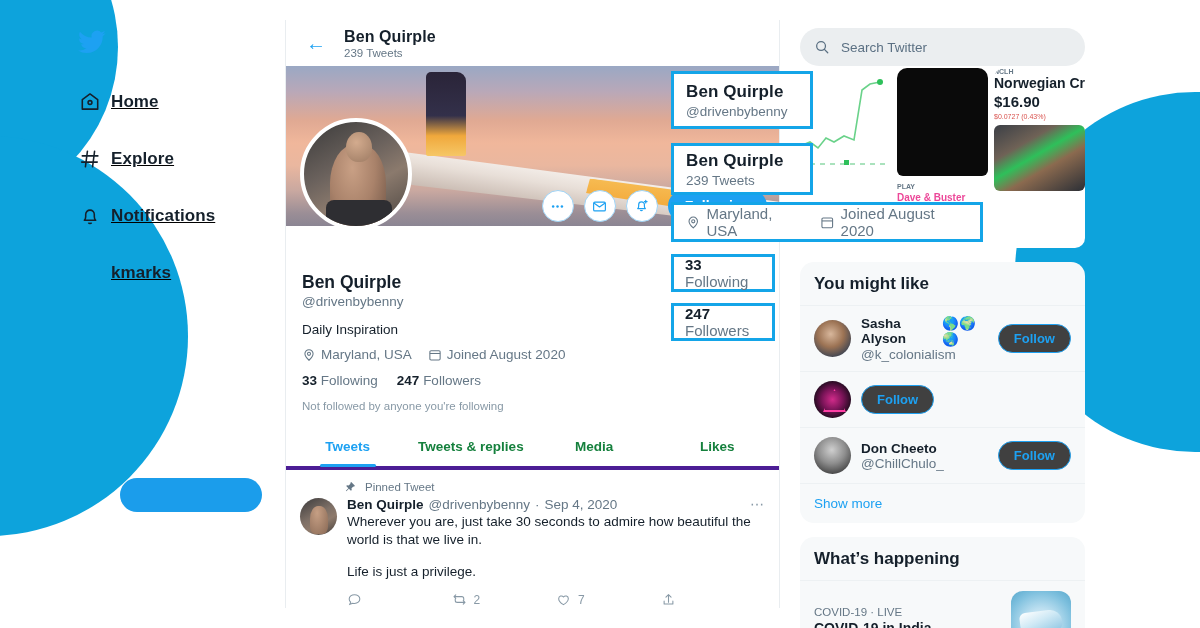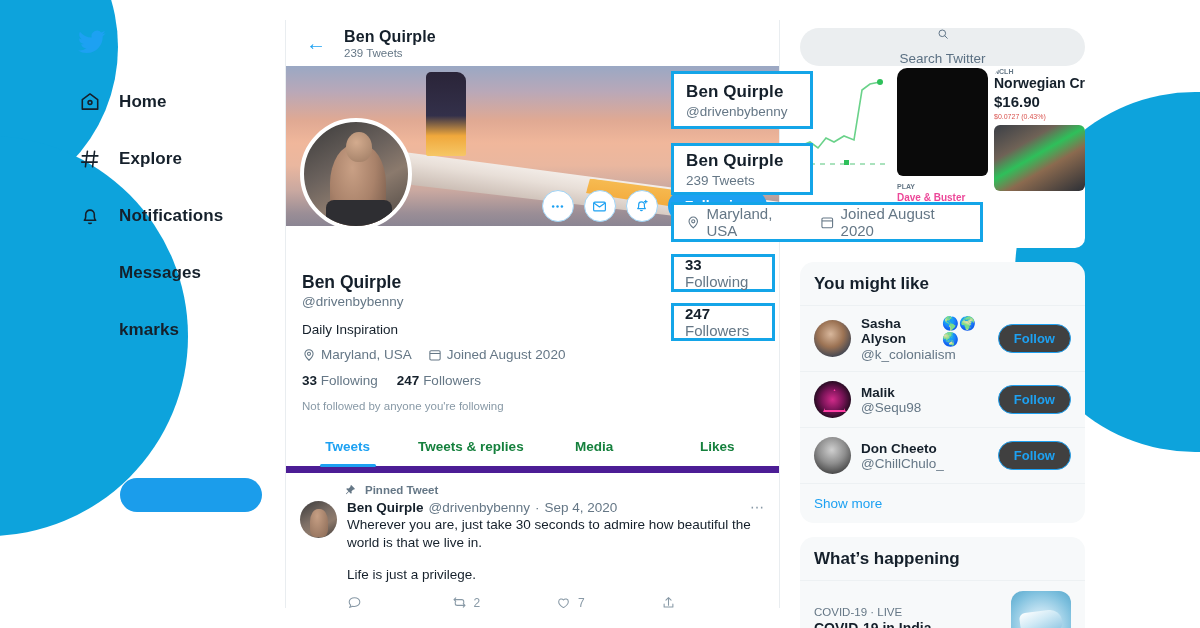"Search Twitter" #search-bar { flex-direction: column -> none }
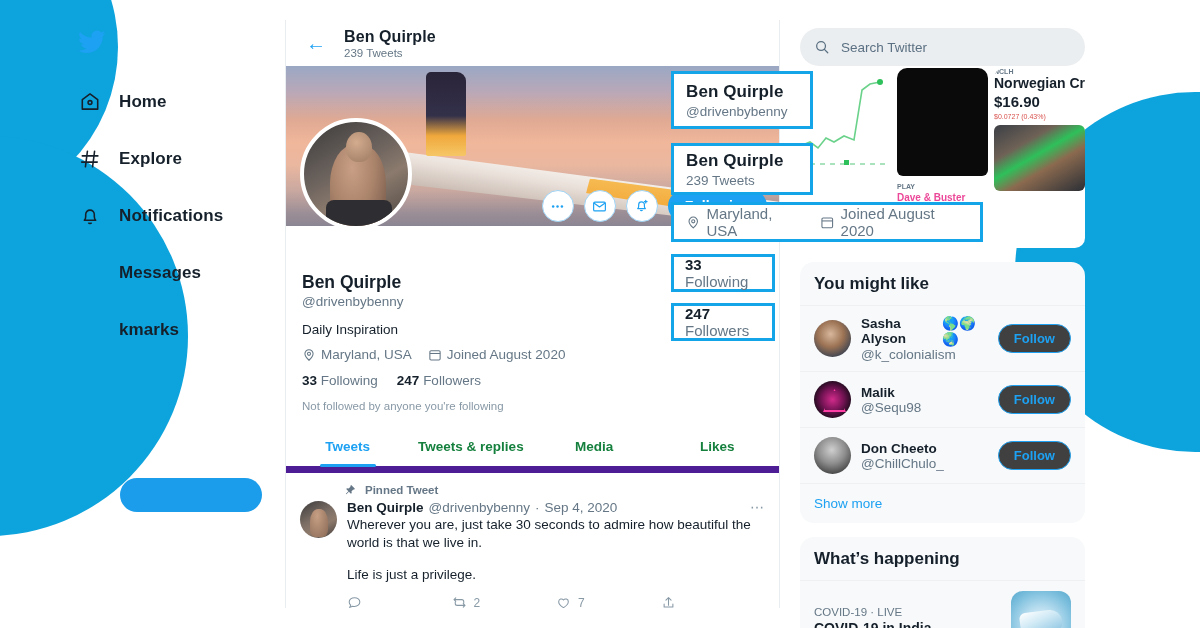"Home" .nav-item { gap: 17px -> 9px; text-decoration: none -> underline }
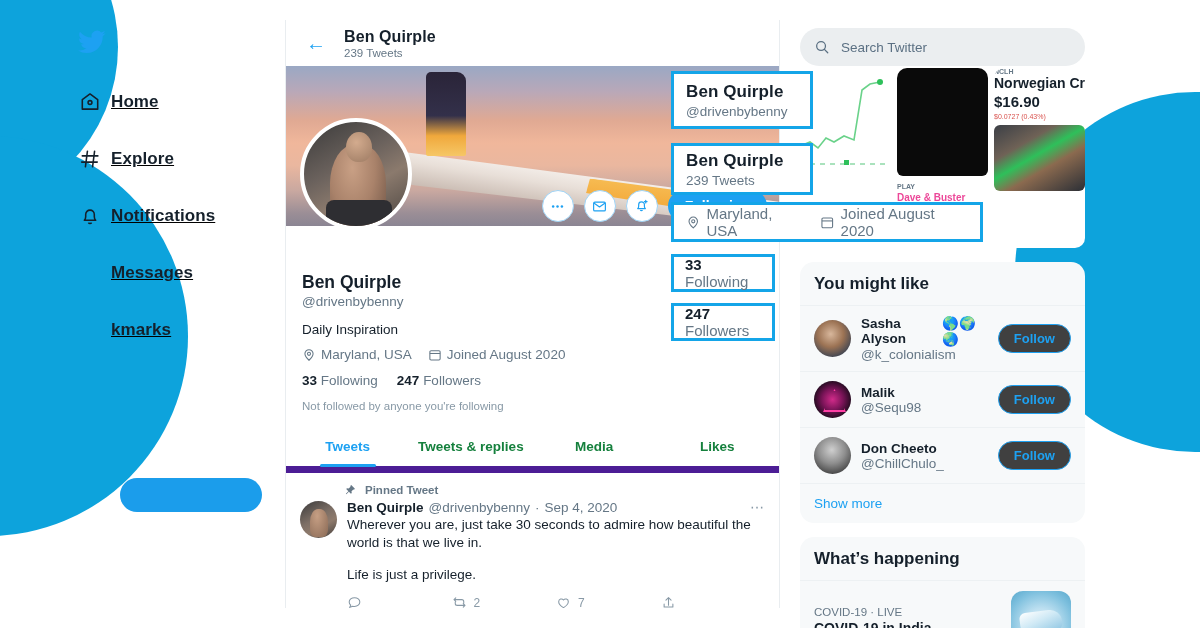"Messages" div.nav-item { html: <div> <span></span> <span>Messages</span> </div> -> none }
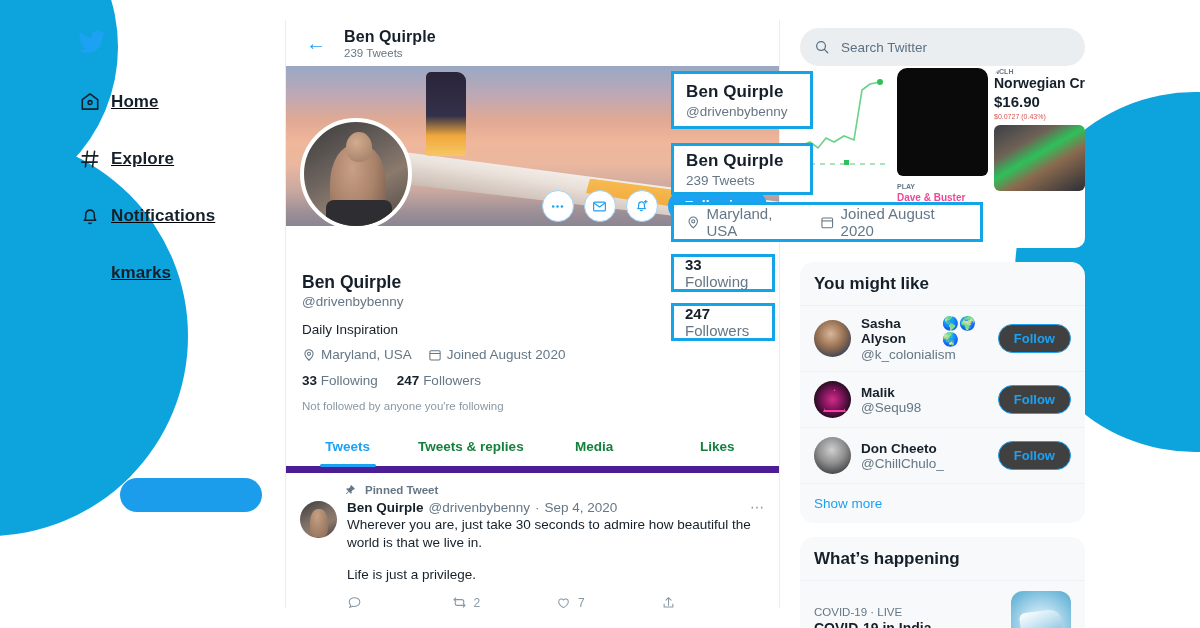"Malik" div.wml-text { html: <div> <div> <span>Malik</span> </div> <div>@Sequ98</div> </div> -> none }
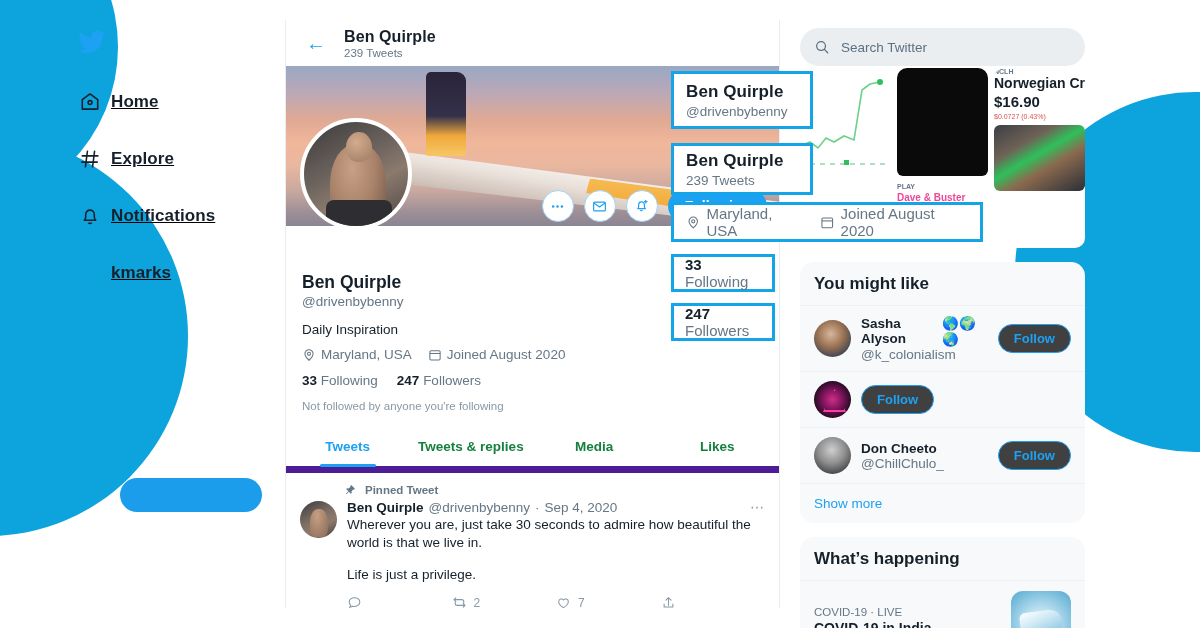"Tweets" #profile-tabs { border-bottom: 7px solid #4c1d95 -> 4px solid #4c1d95 }
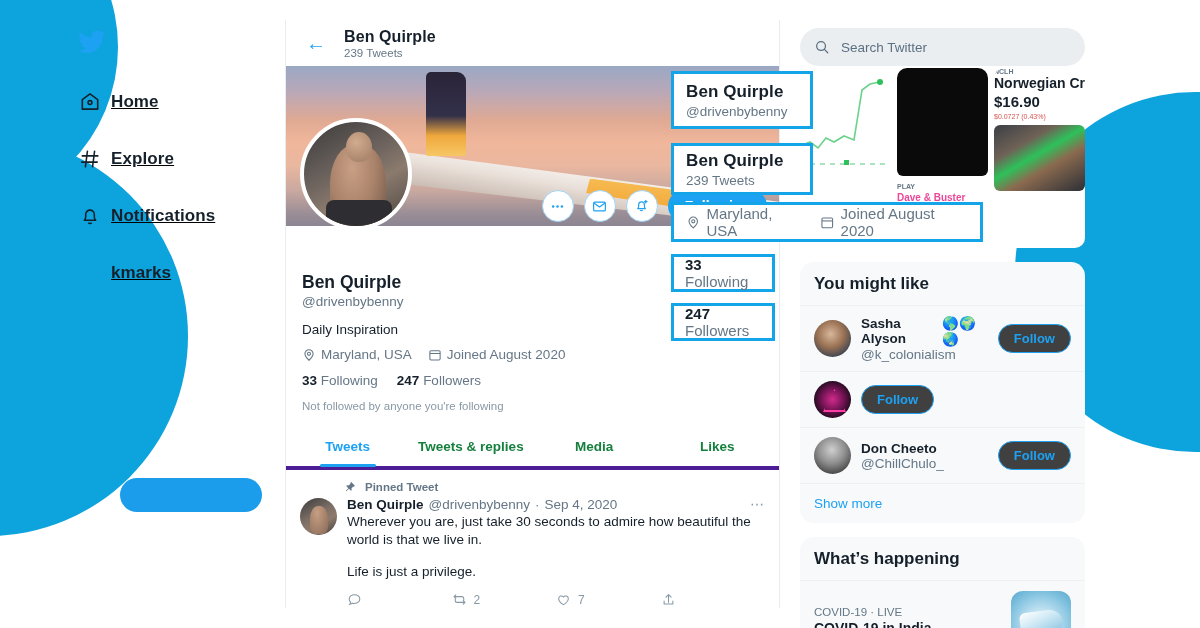"Pinned Tweet" #pinned-label { font-weight: 700 -> 400 }
